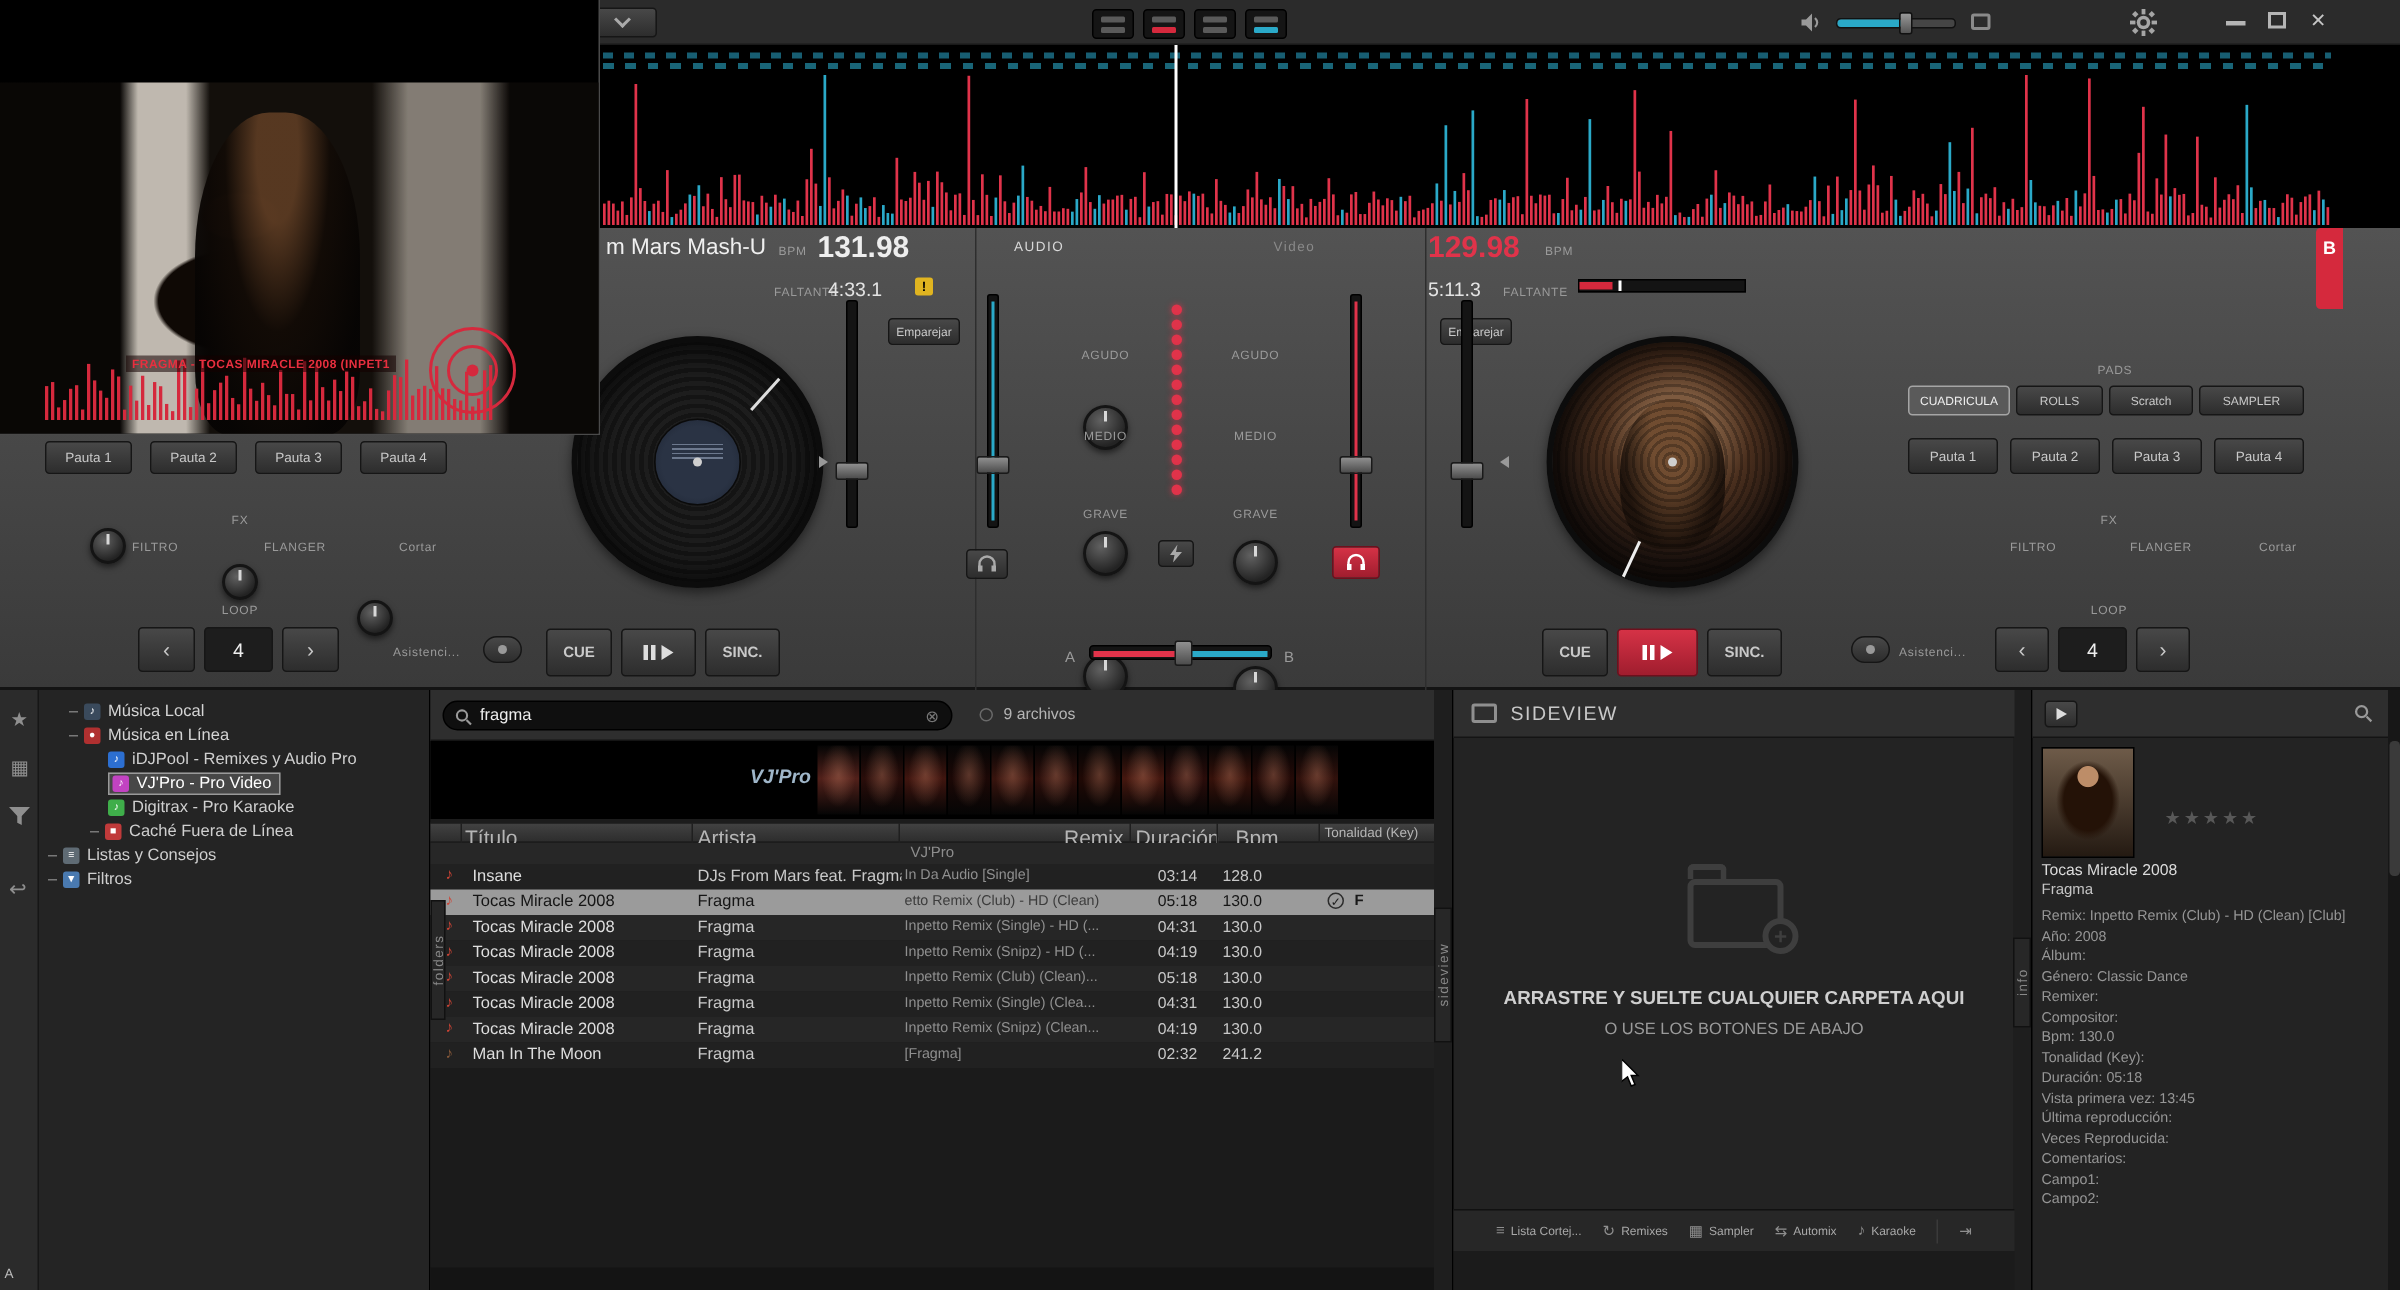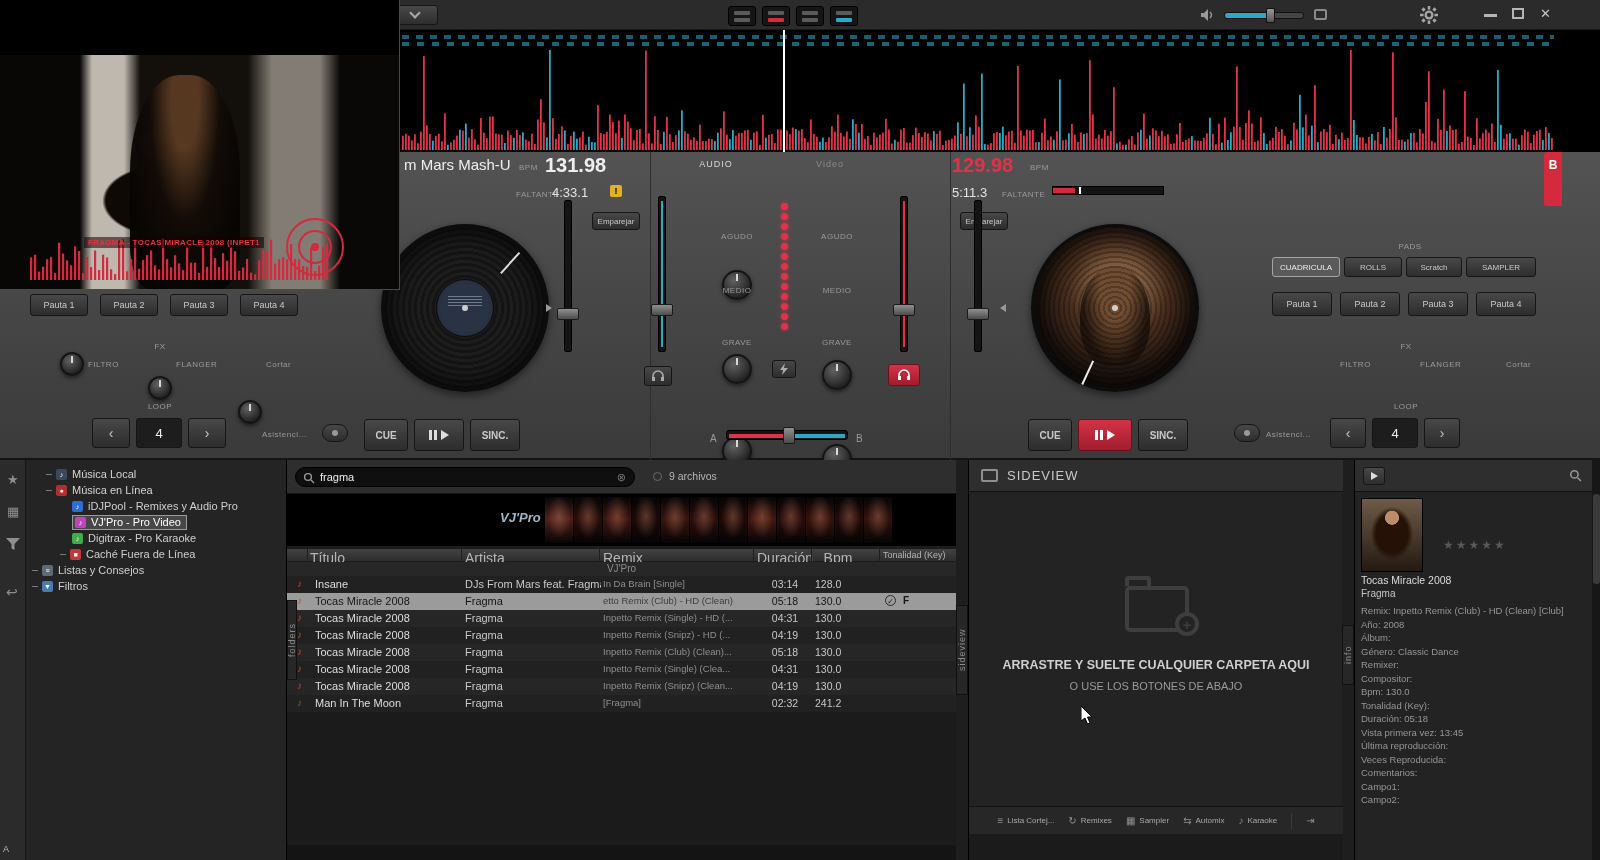"AUDIO" .seclbl { text-align: center -> none }
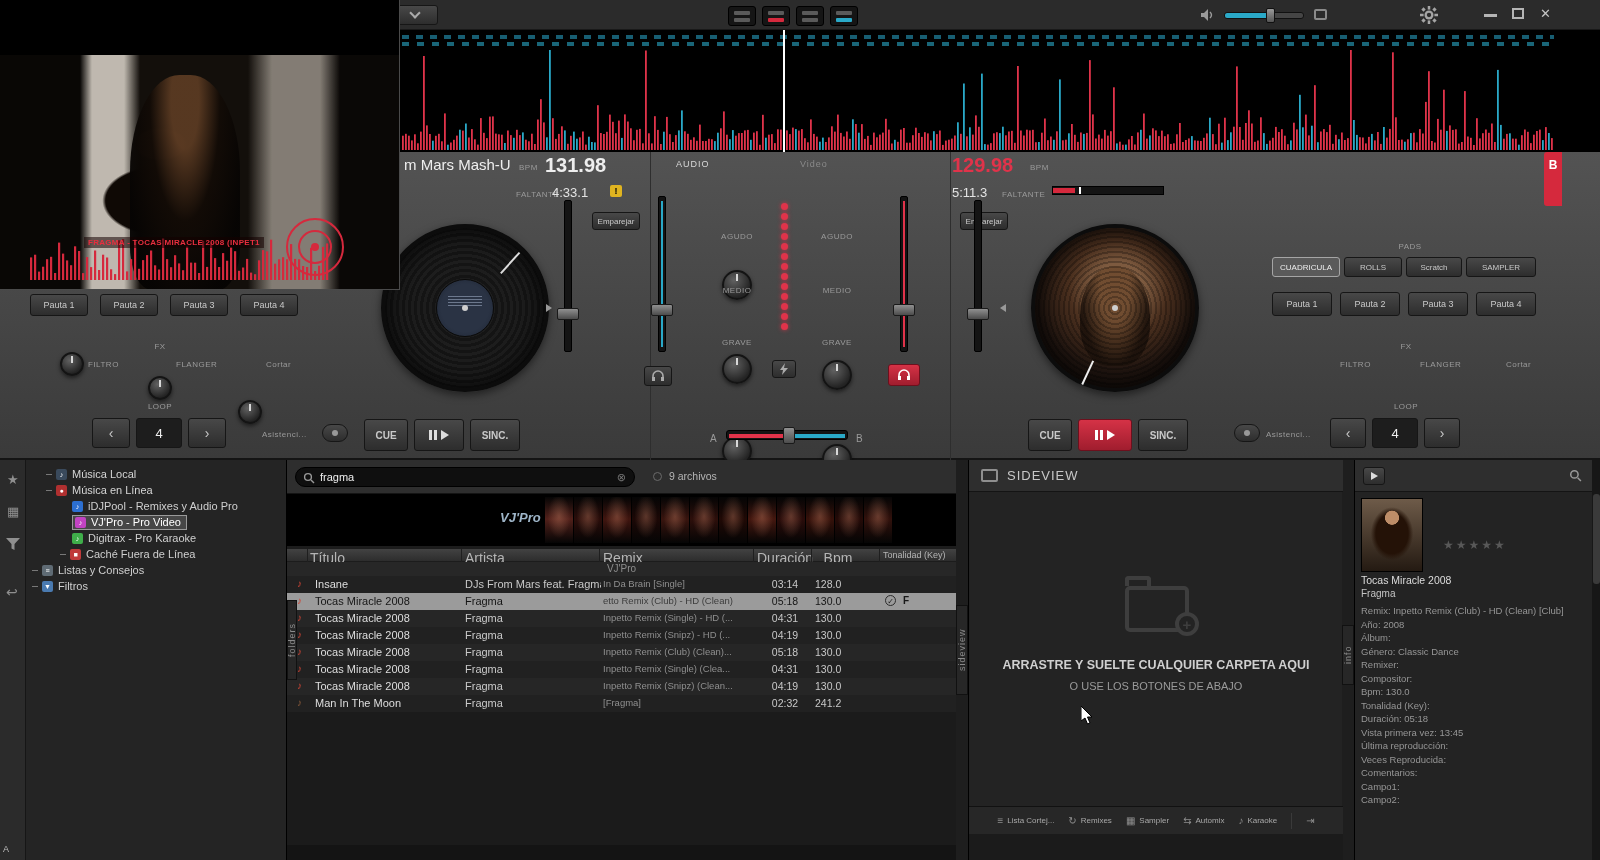"Video" div.abs { left: 800px -> 849px }
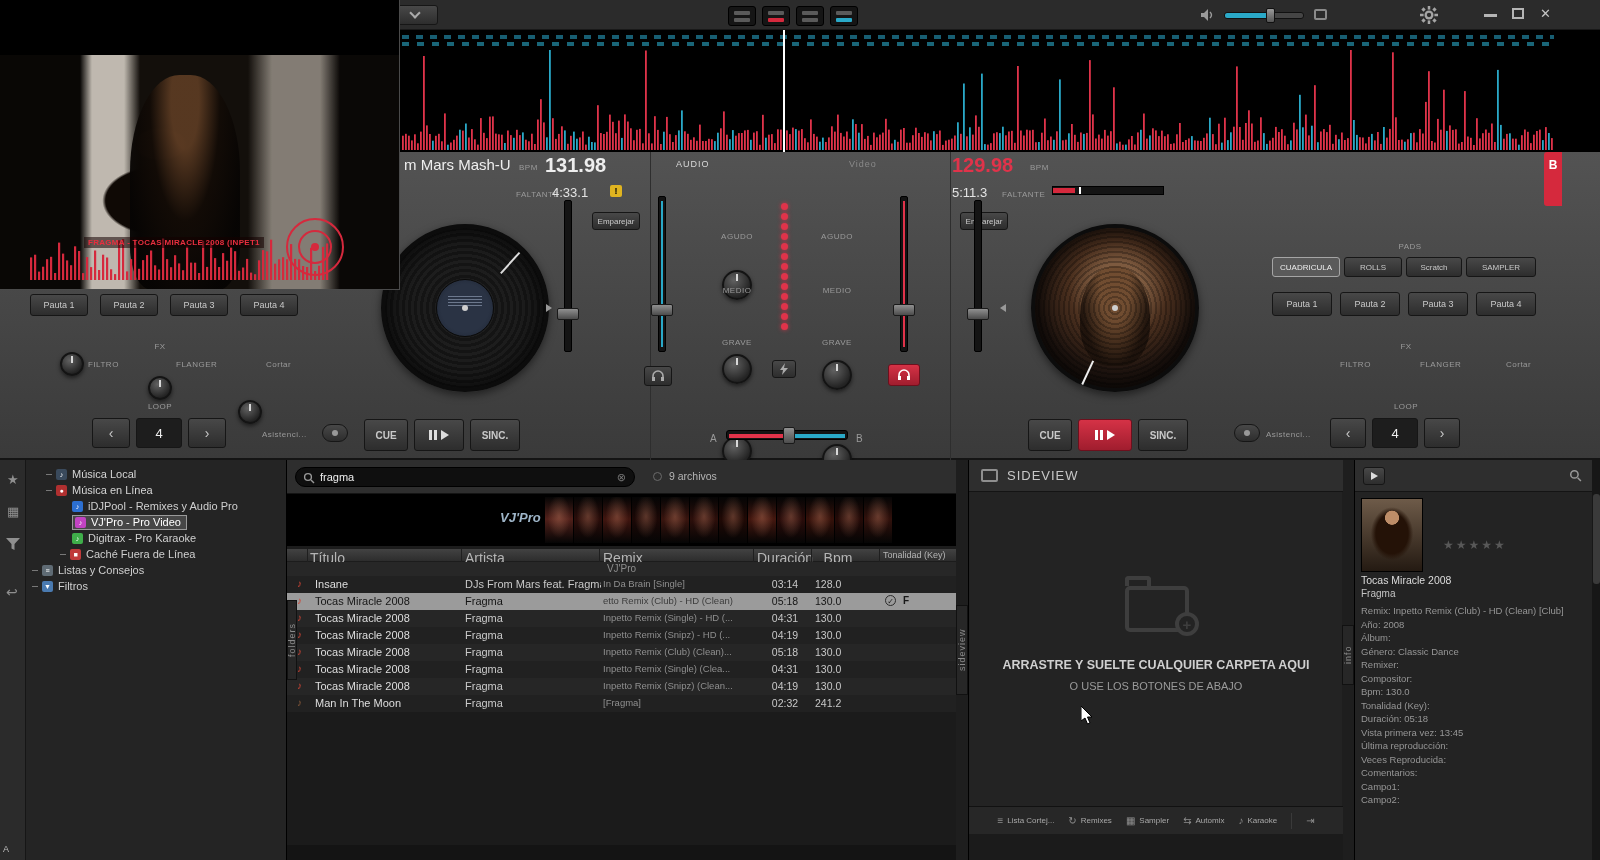"Remix" span.hcell { text-align: left -> right }
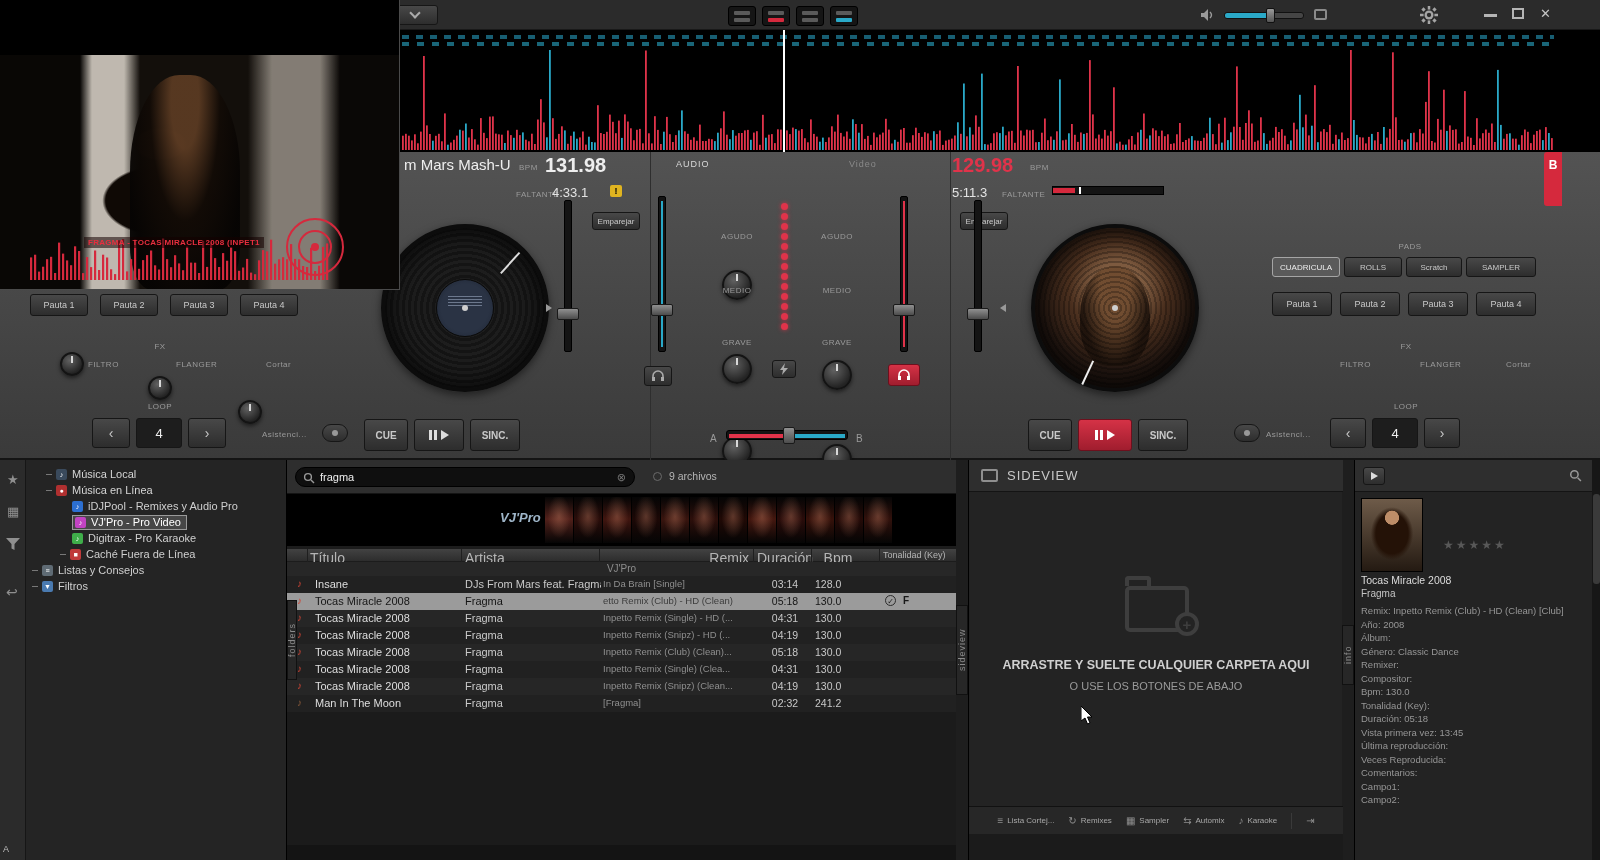"In Da Brain [Single]" span.cell { text: Brain -> Audio }
